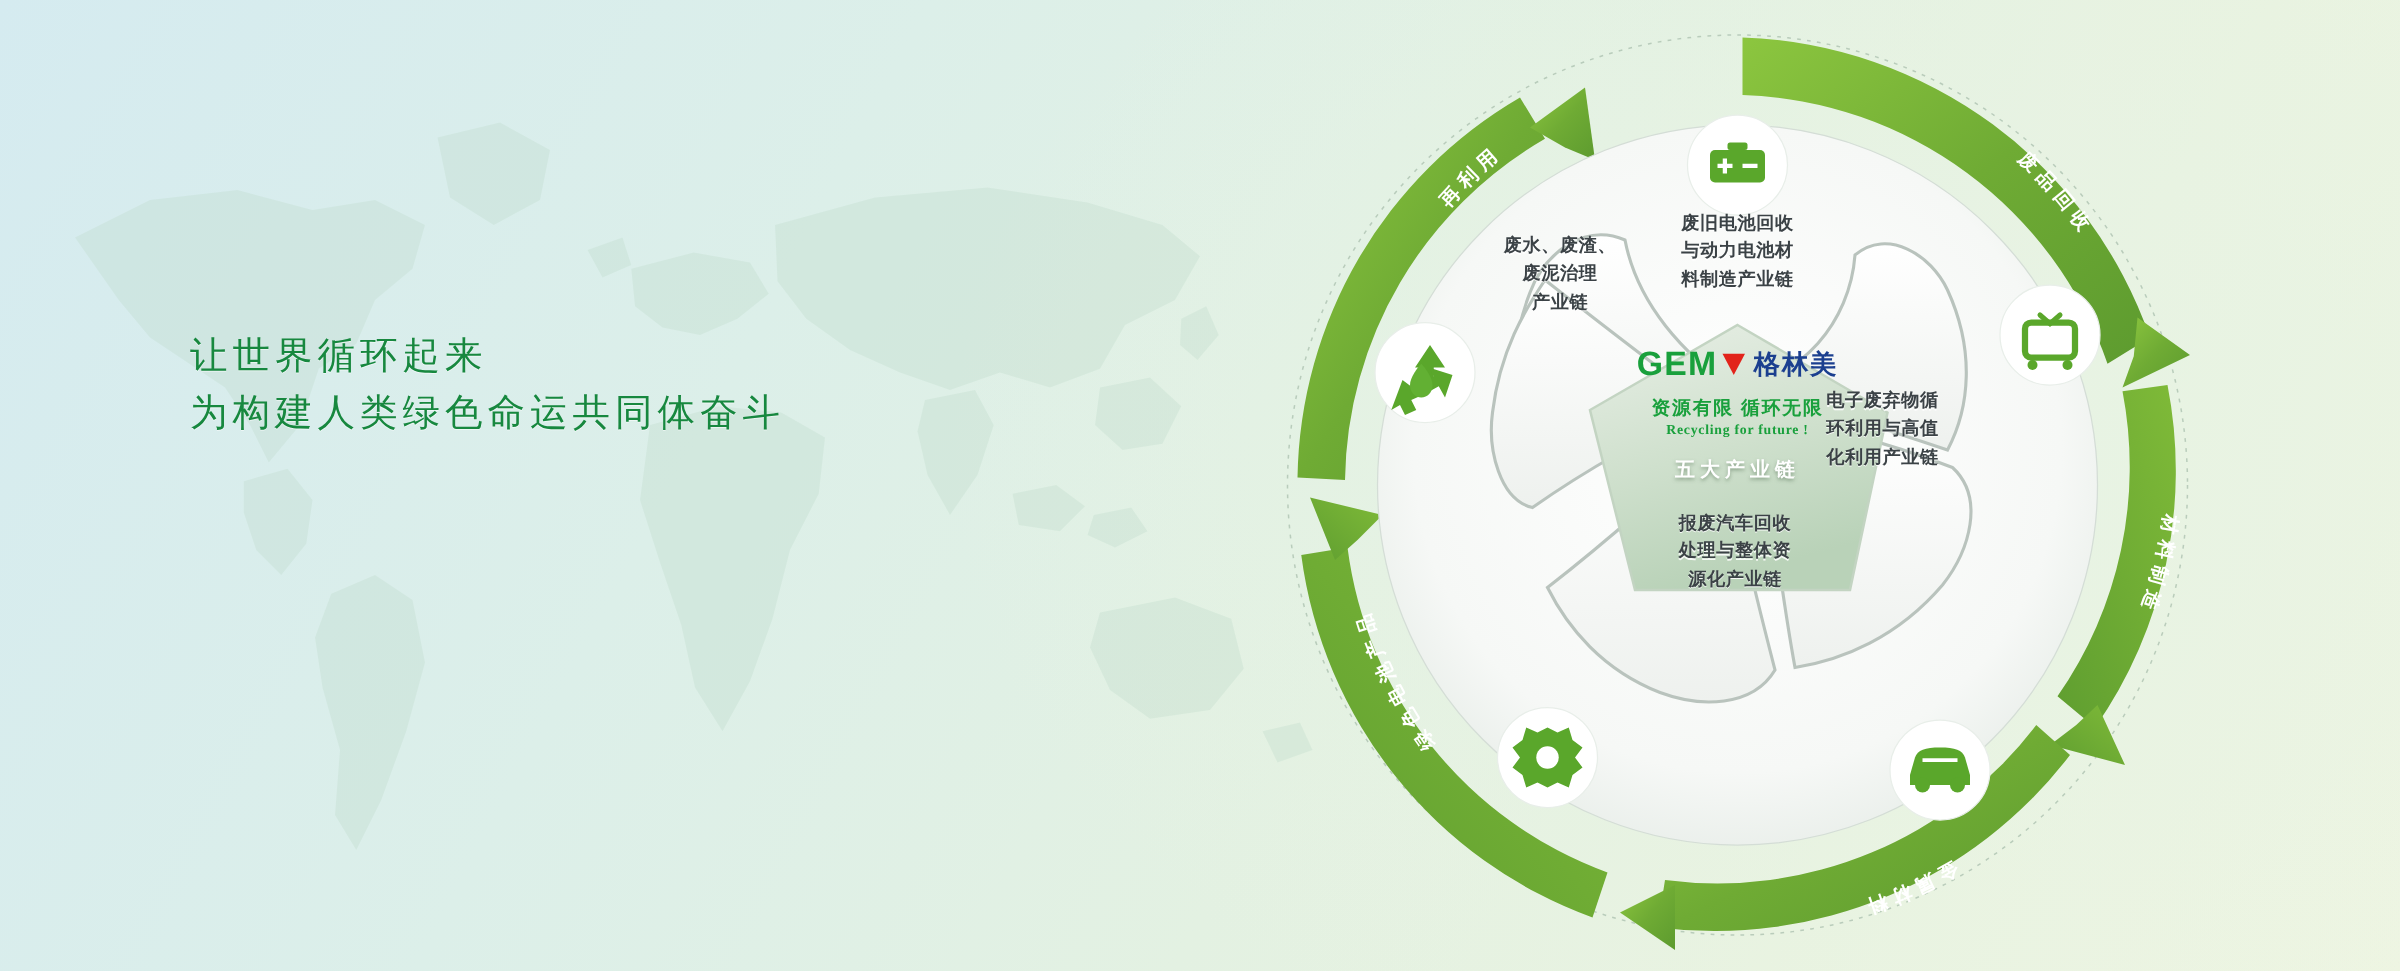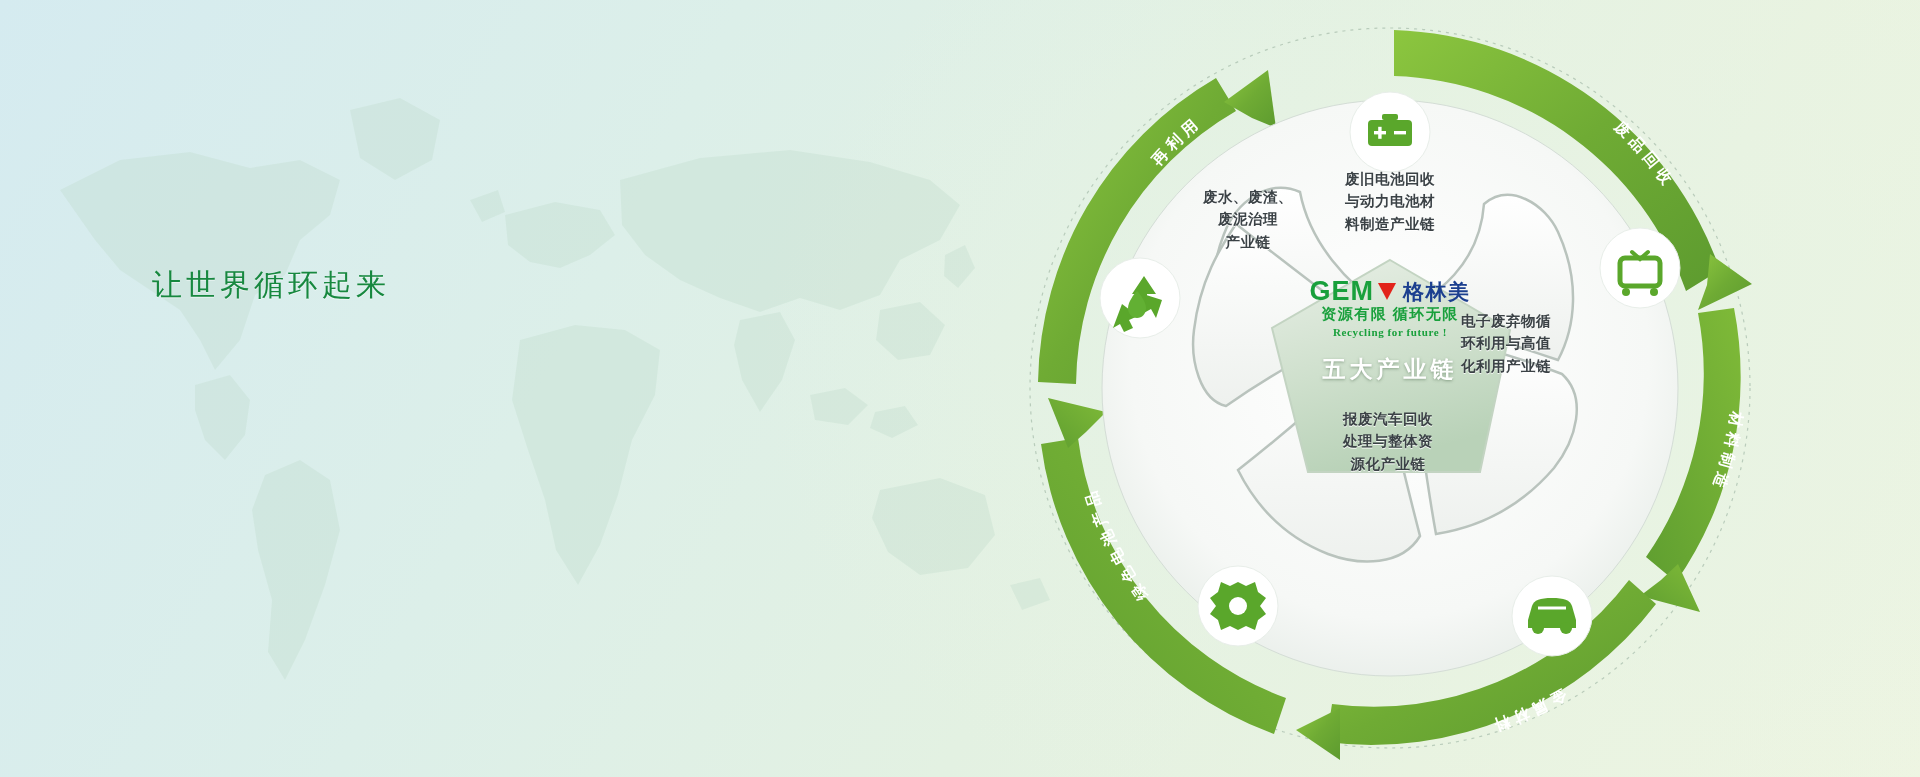"为构建人类绿色命运共同体奋斗" span.l2 { html: none -> <span>为构建人类绿色命运共同体奋斗</span> }
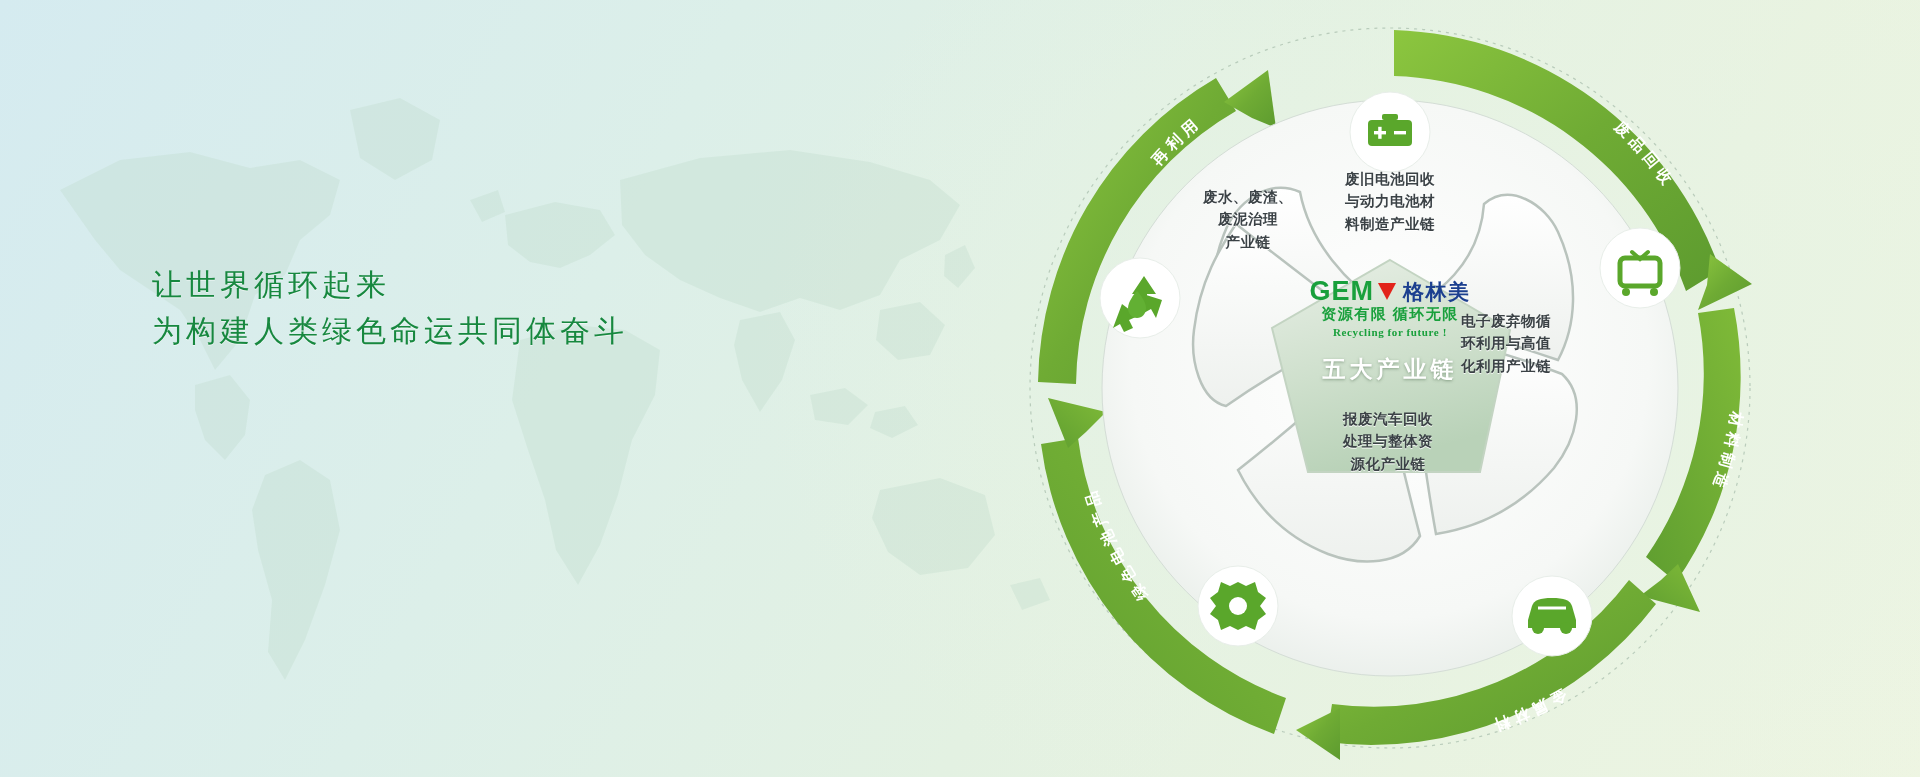"资源有限 循环无限" .logo-tag { margin-top: 0 -> 12px }
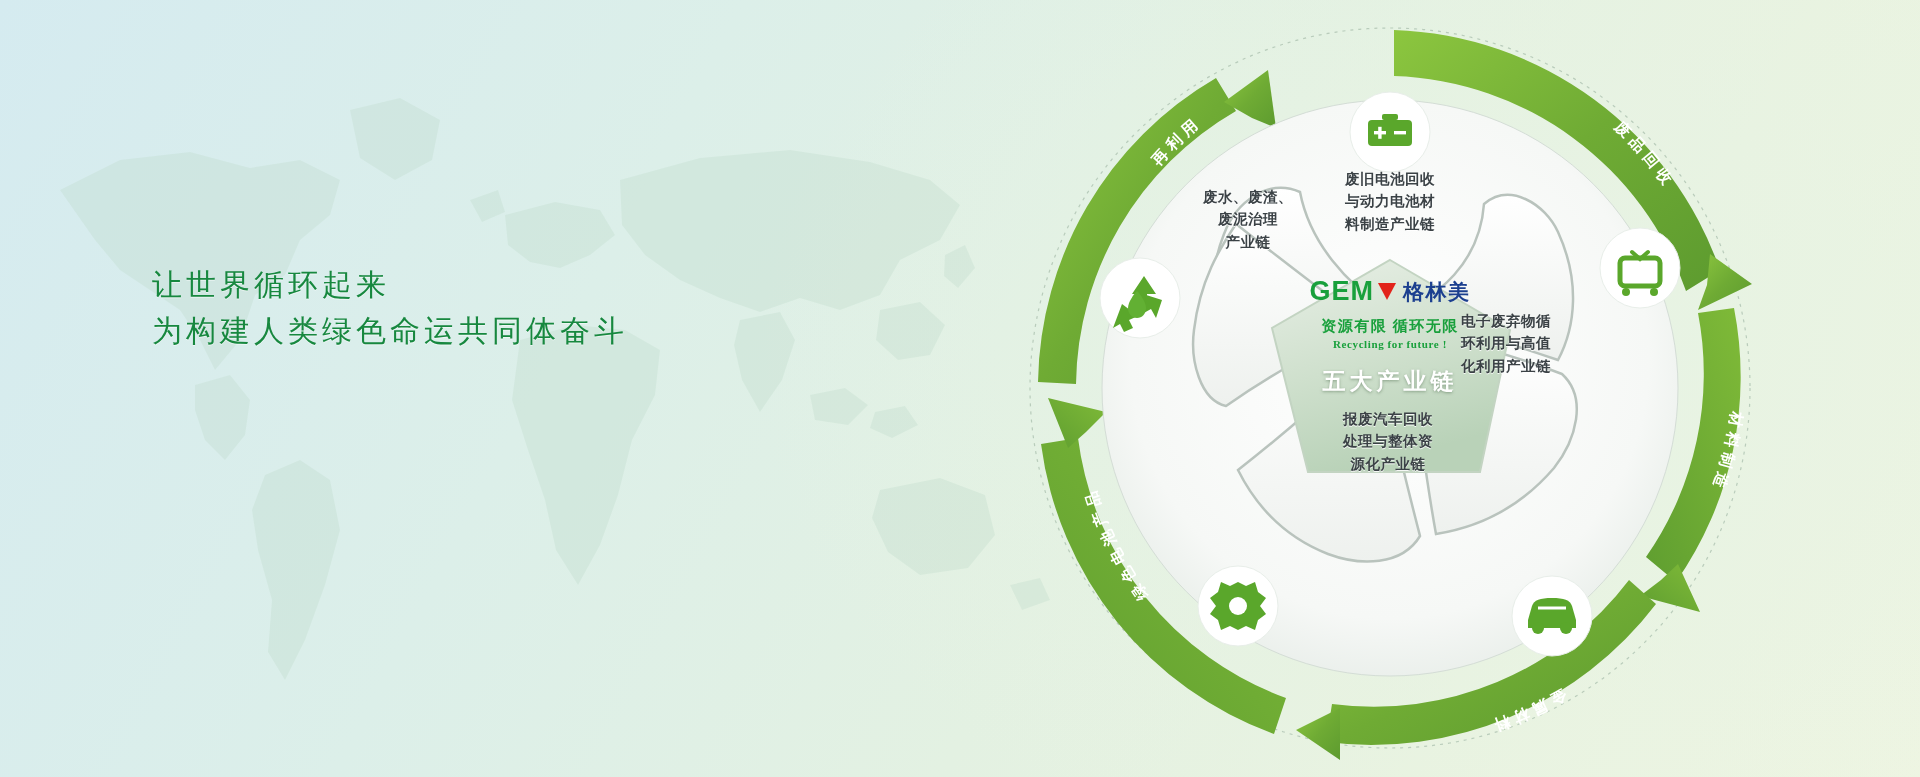"五大产业链" .center-title { font-size: 23px -> 16px }
